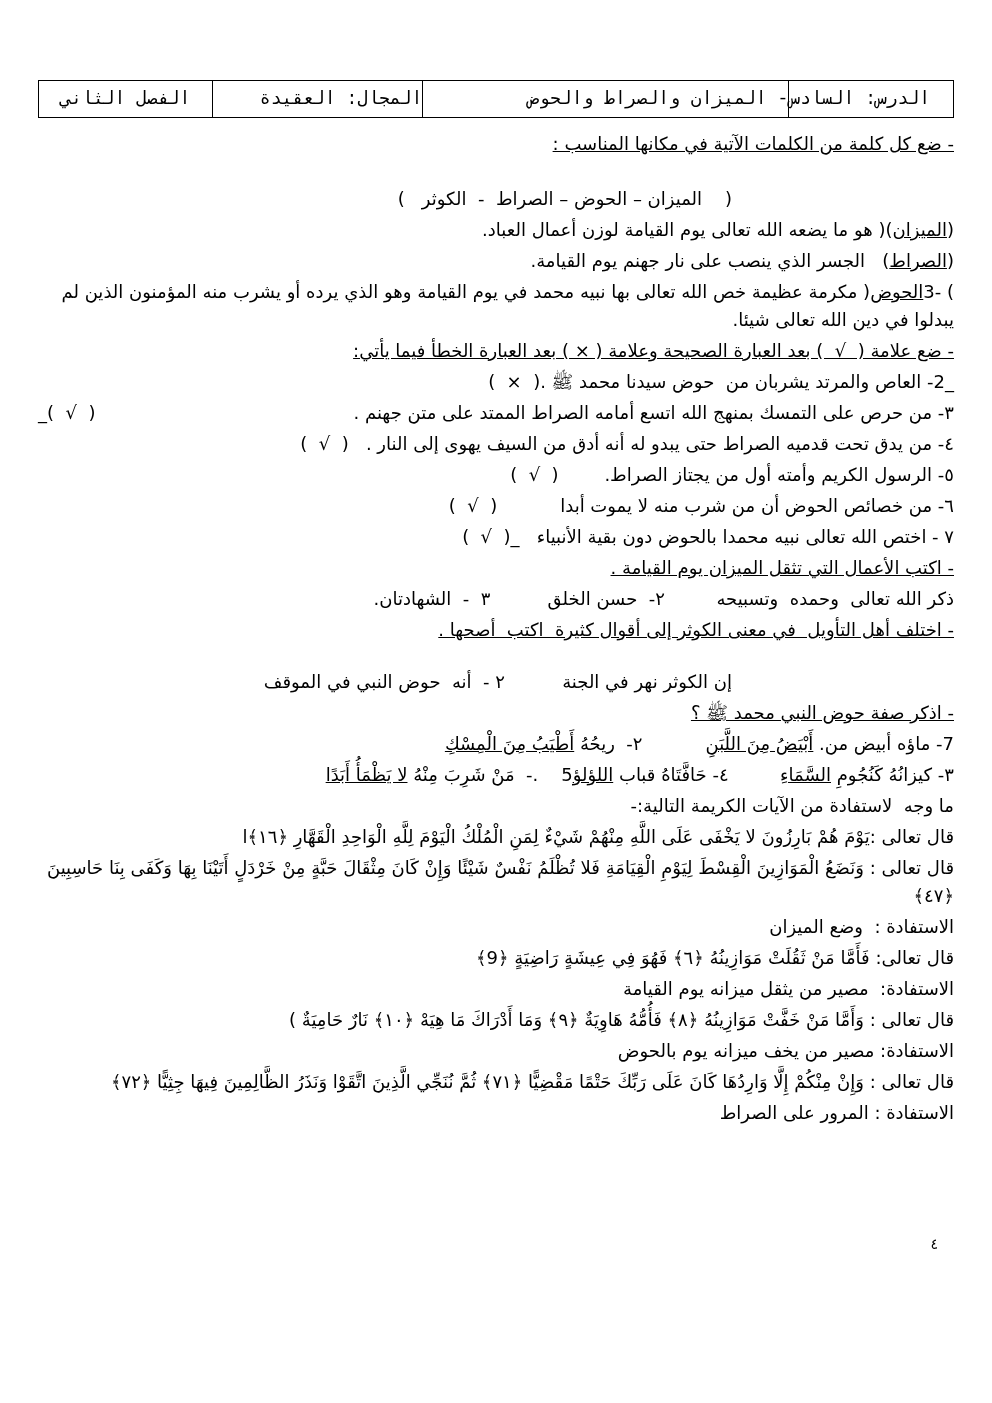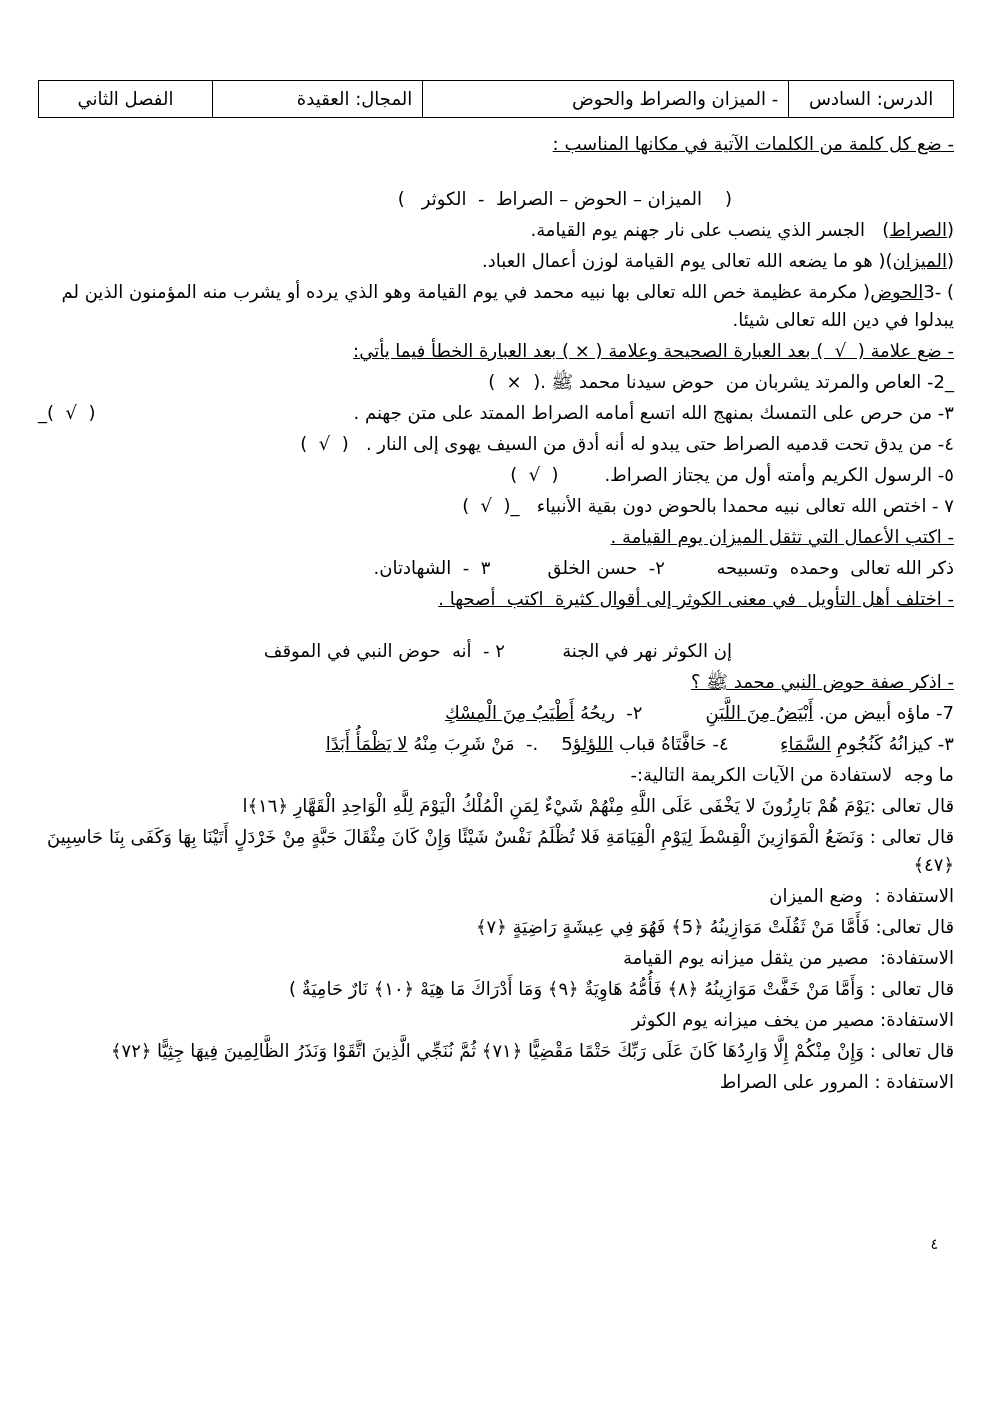"الفصل الثاني" table.header-table td { font-family: none -> Liberation Mono, monospace; padding: 4px 10px -> 4px 0 }
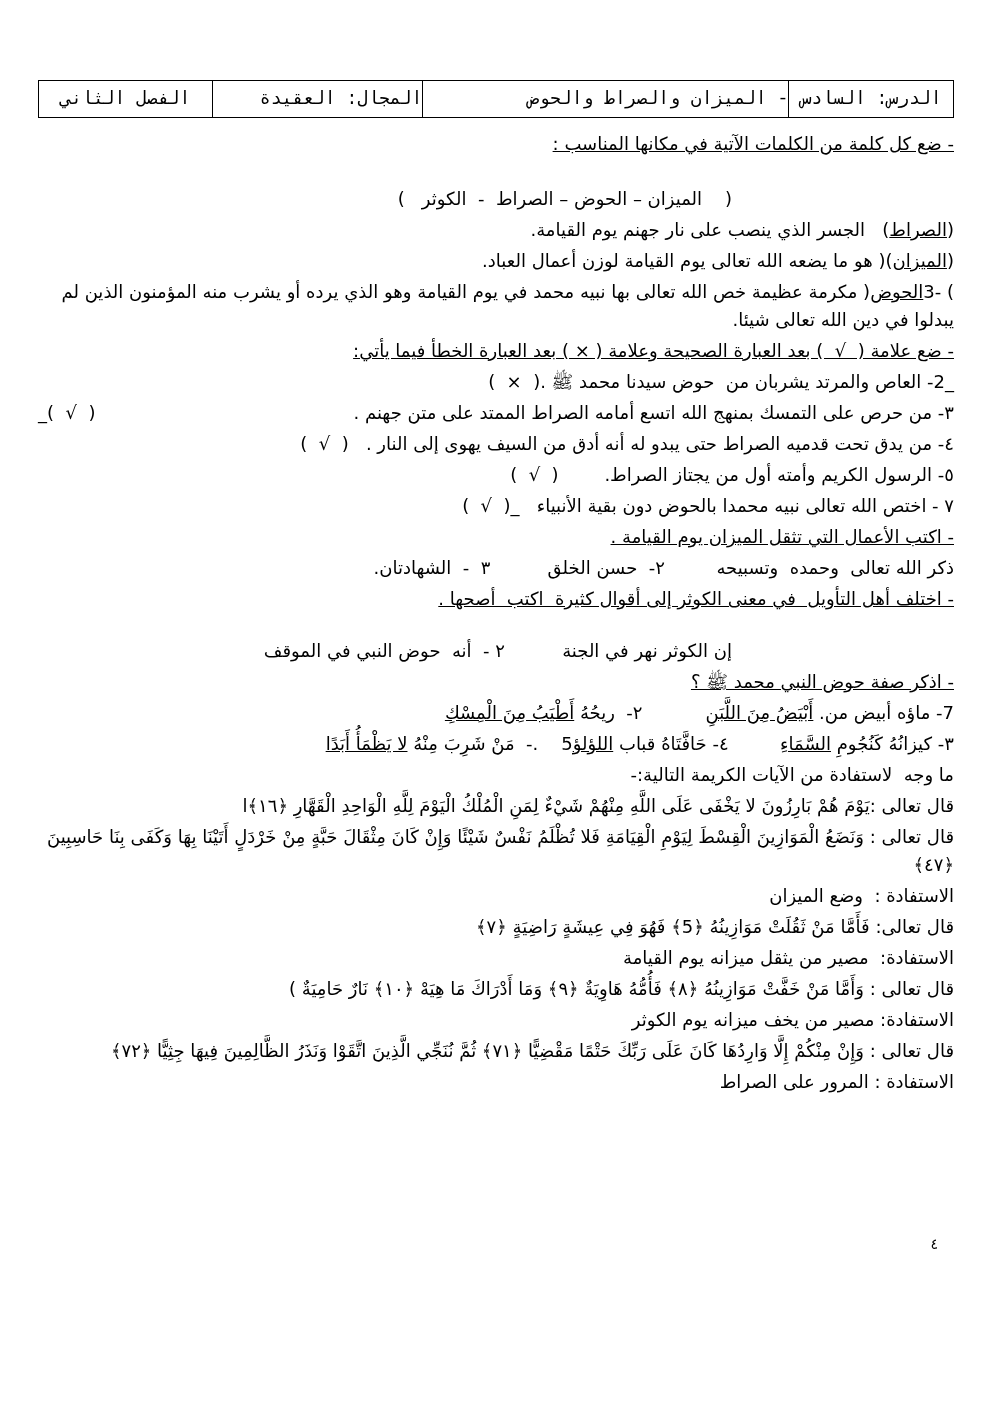"الدرس: السادس" td.c-lesson { text-align: center -> left }
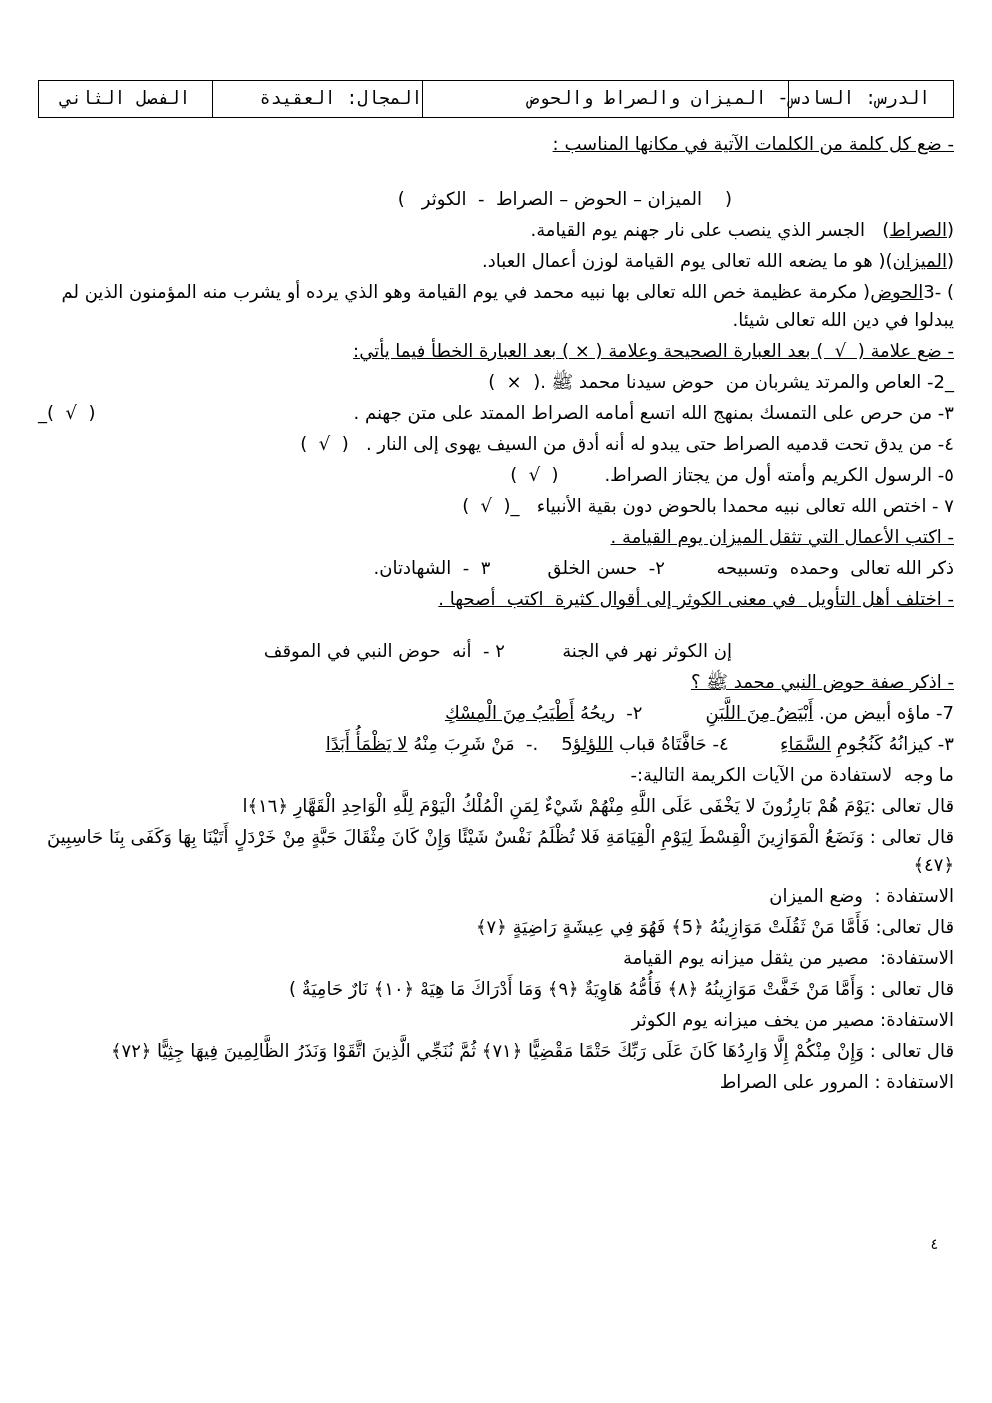"(الصراط) الجسر الذي ينصب على" p { order: before "(الميزان)( هو ما يضعه الله" -> after "(الميزان)( هو ما يضعه الله" }
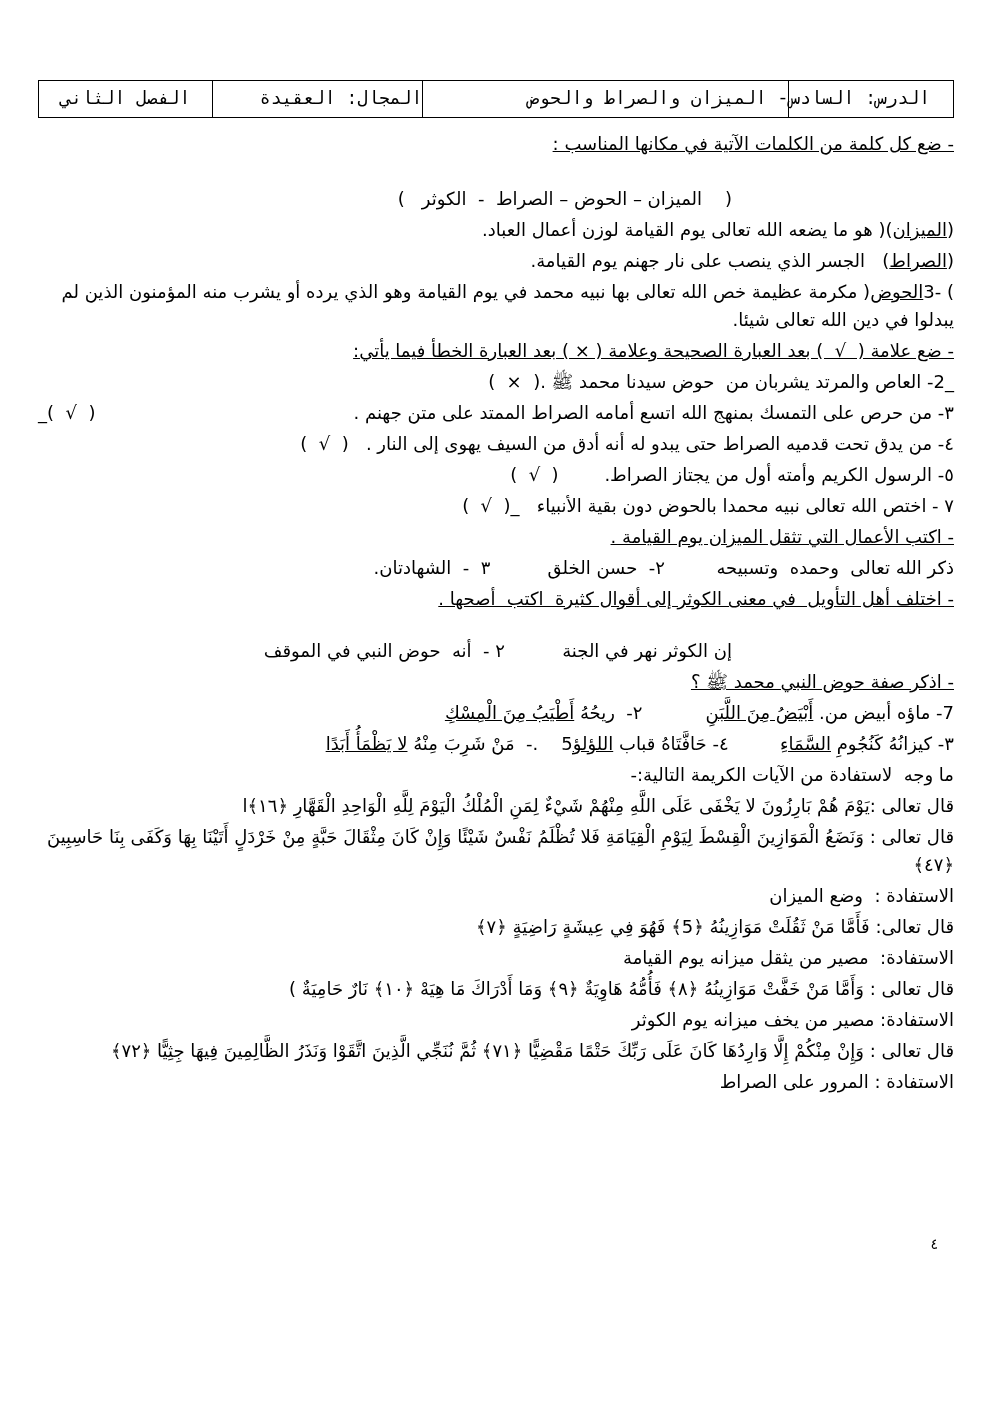"٦- من خصائص الحوض أن" p { html: none -> <p><span>٦- من خصائص الحوض أن من شرب منه لا يموت أبدا&nbsp;&nbsp;&nbsp;&nbsp;&nbsp;&nbsp;&nbsp;&nbsp;&nbsp;&nbsp;&nbsp;</span><span>(&nbsp;&nbsp;√&nbsp;&nbsp;)</span></p> }
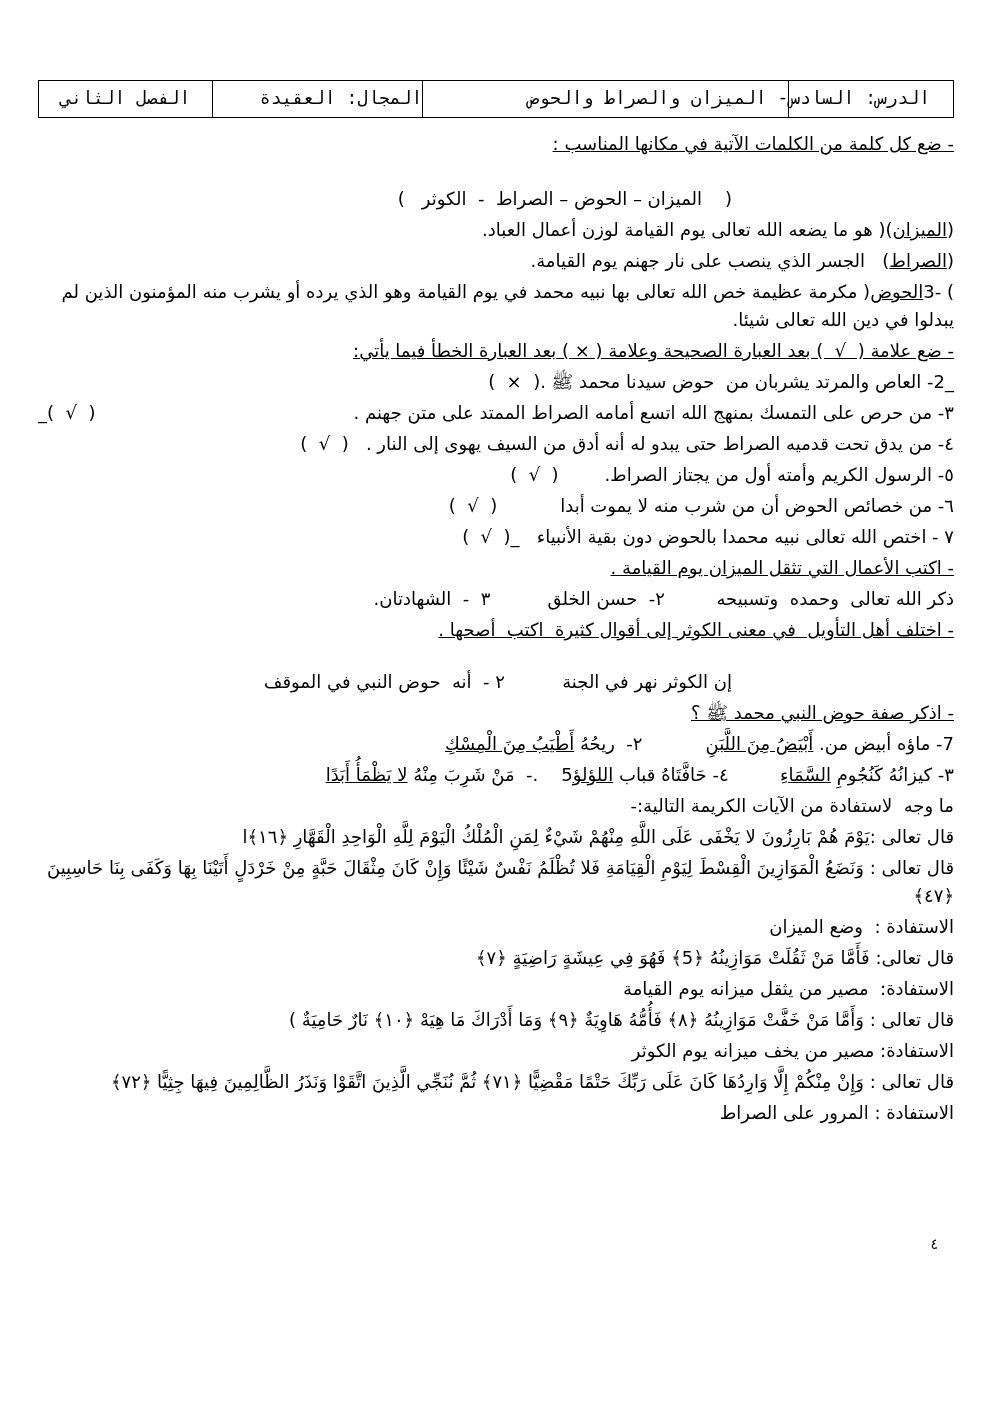"قال تعالى: فَأَمَّا مَنْ ثَقُلَتْ" p { text: 5﴾ فَهُوَ فِي عِيشَةٍ رَاضِيَةٍ ﴿٧ -> ٦﴾ فَهُوَ فِي عِيشَةٍ رَاضِيَةٍ ﴿9 }
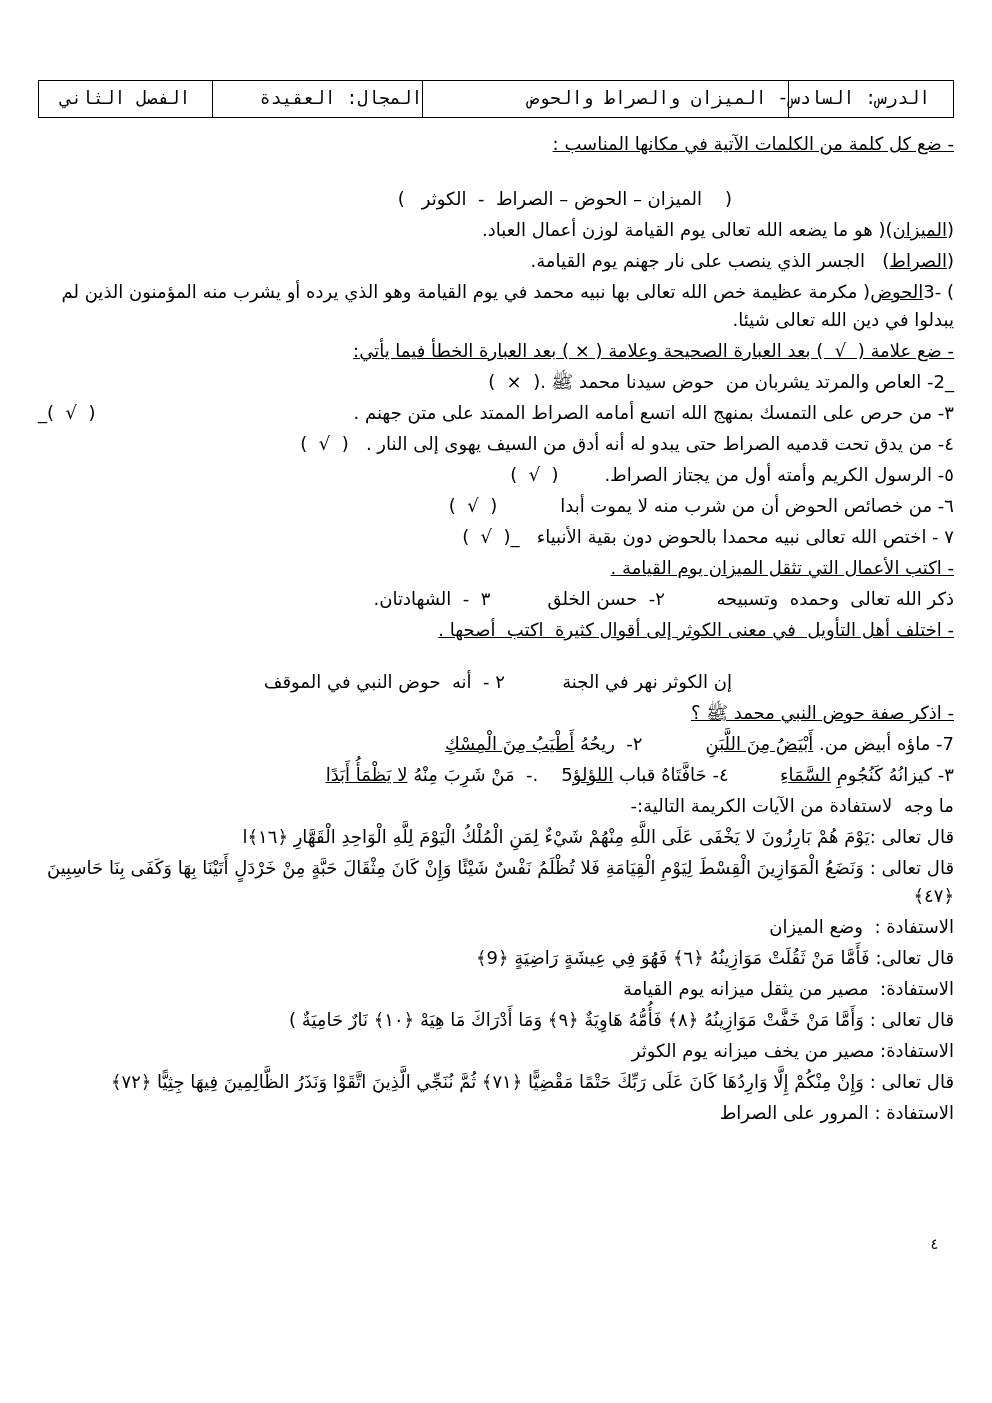"الاستفادة: مصير من يخف ميزانه" p { text: الكوثر -> بالحوض }
